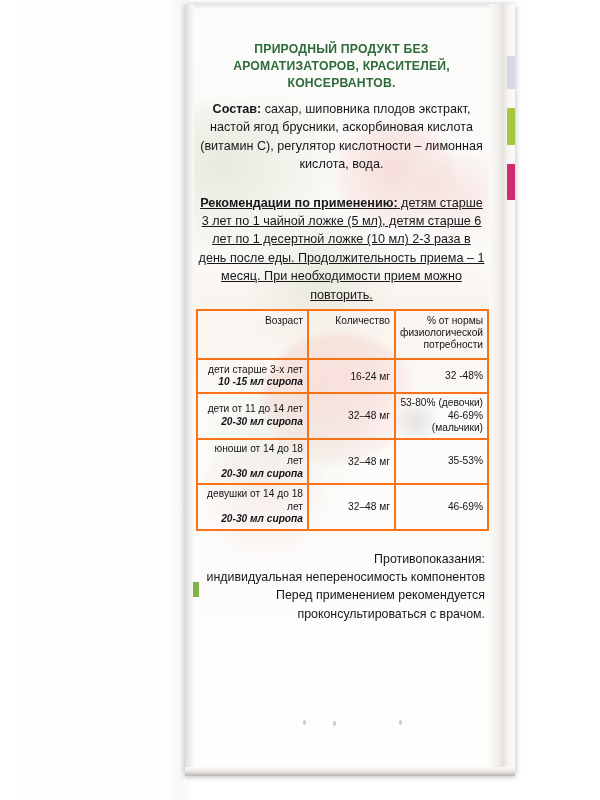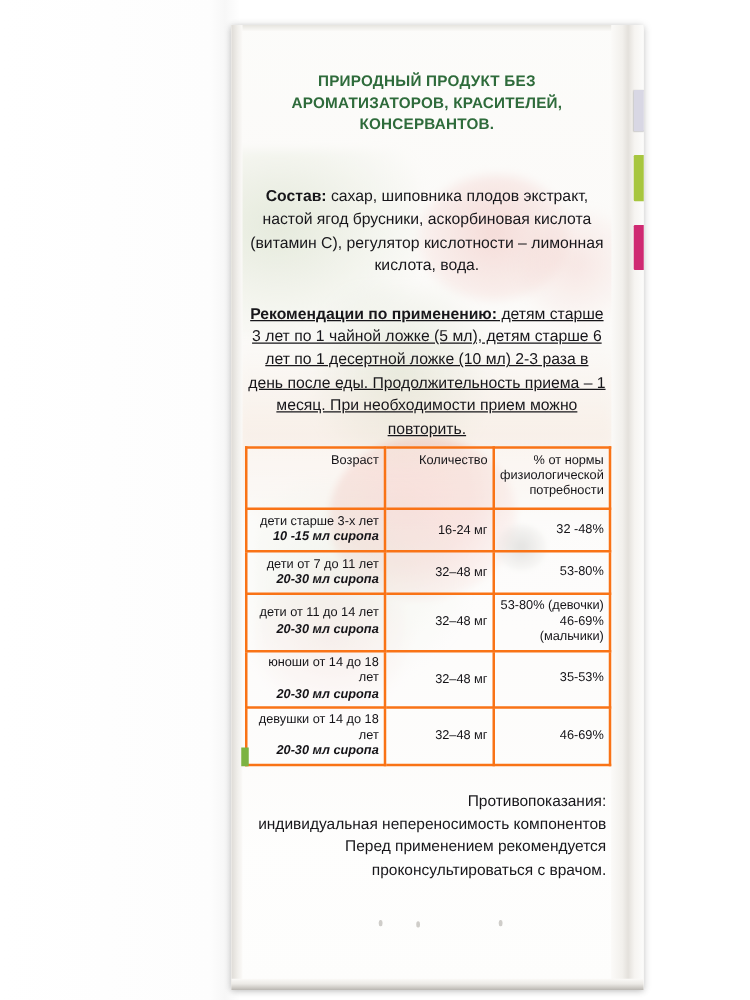"ПРИРОДНЫЙ ПРОДУКТ БЕЗ АРОМАТИЗАТОРОВ," #carton { top: 20px -> 4px }
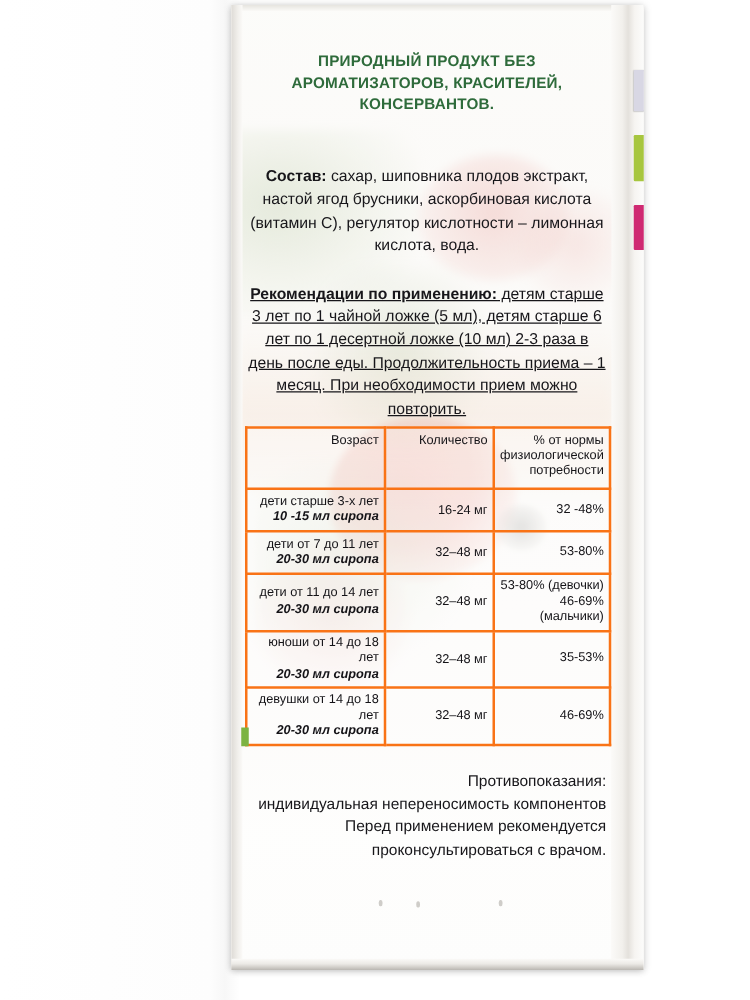"Состав: сахар, шиповника плодов" #composition { margin-top: 40px -> 8px }
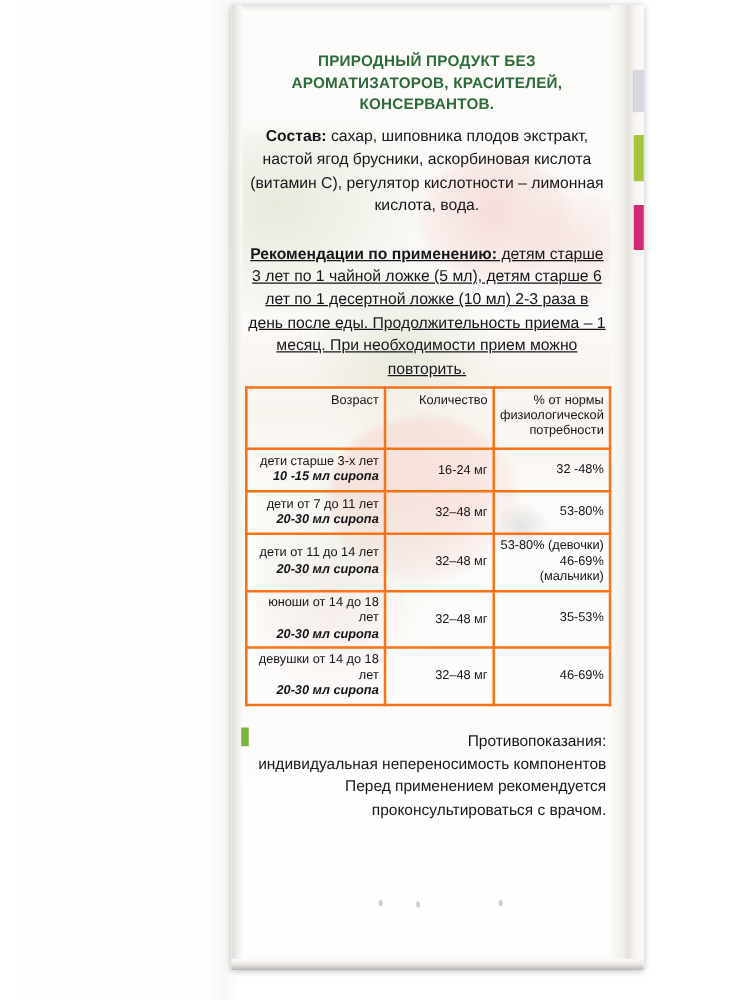"дети от 7 до 11" tr { html: <tr> <td> <span>дети от 7 до 11 лет</span> <span>20-30 мл сиропа</span> </td> <td>32–48 мг</td> <td> <span>53-80%</span> <span></span> </td> </tr> -> none }
